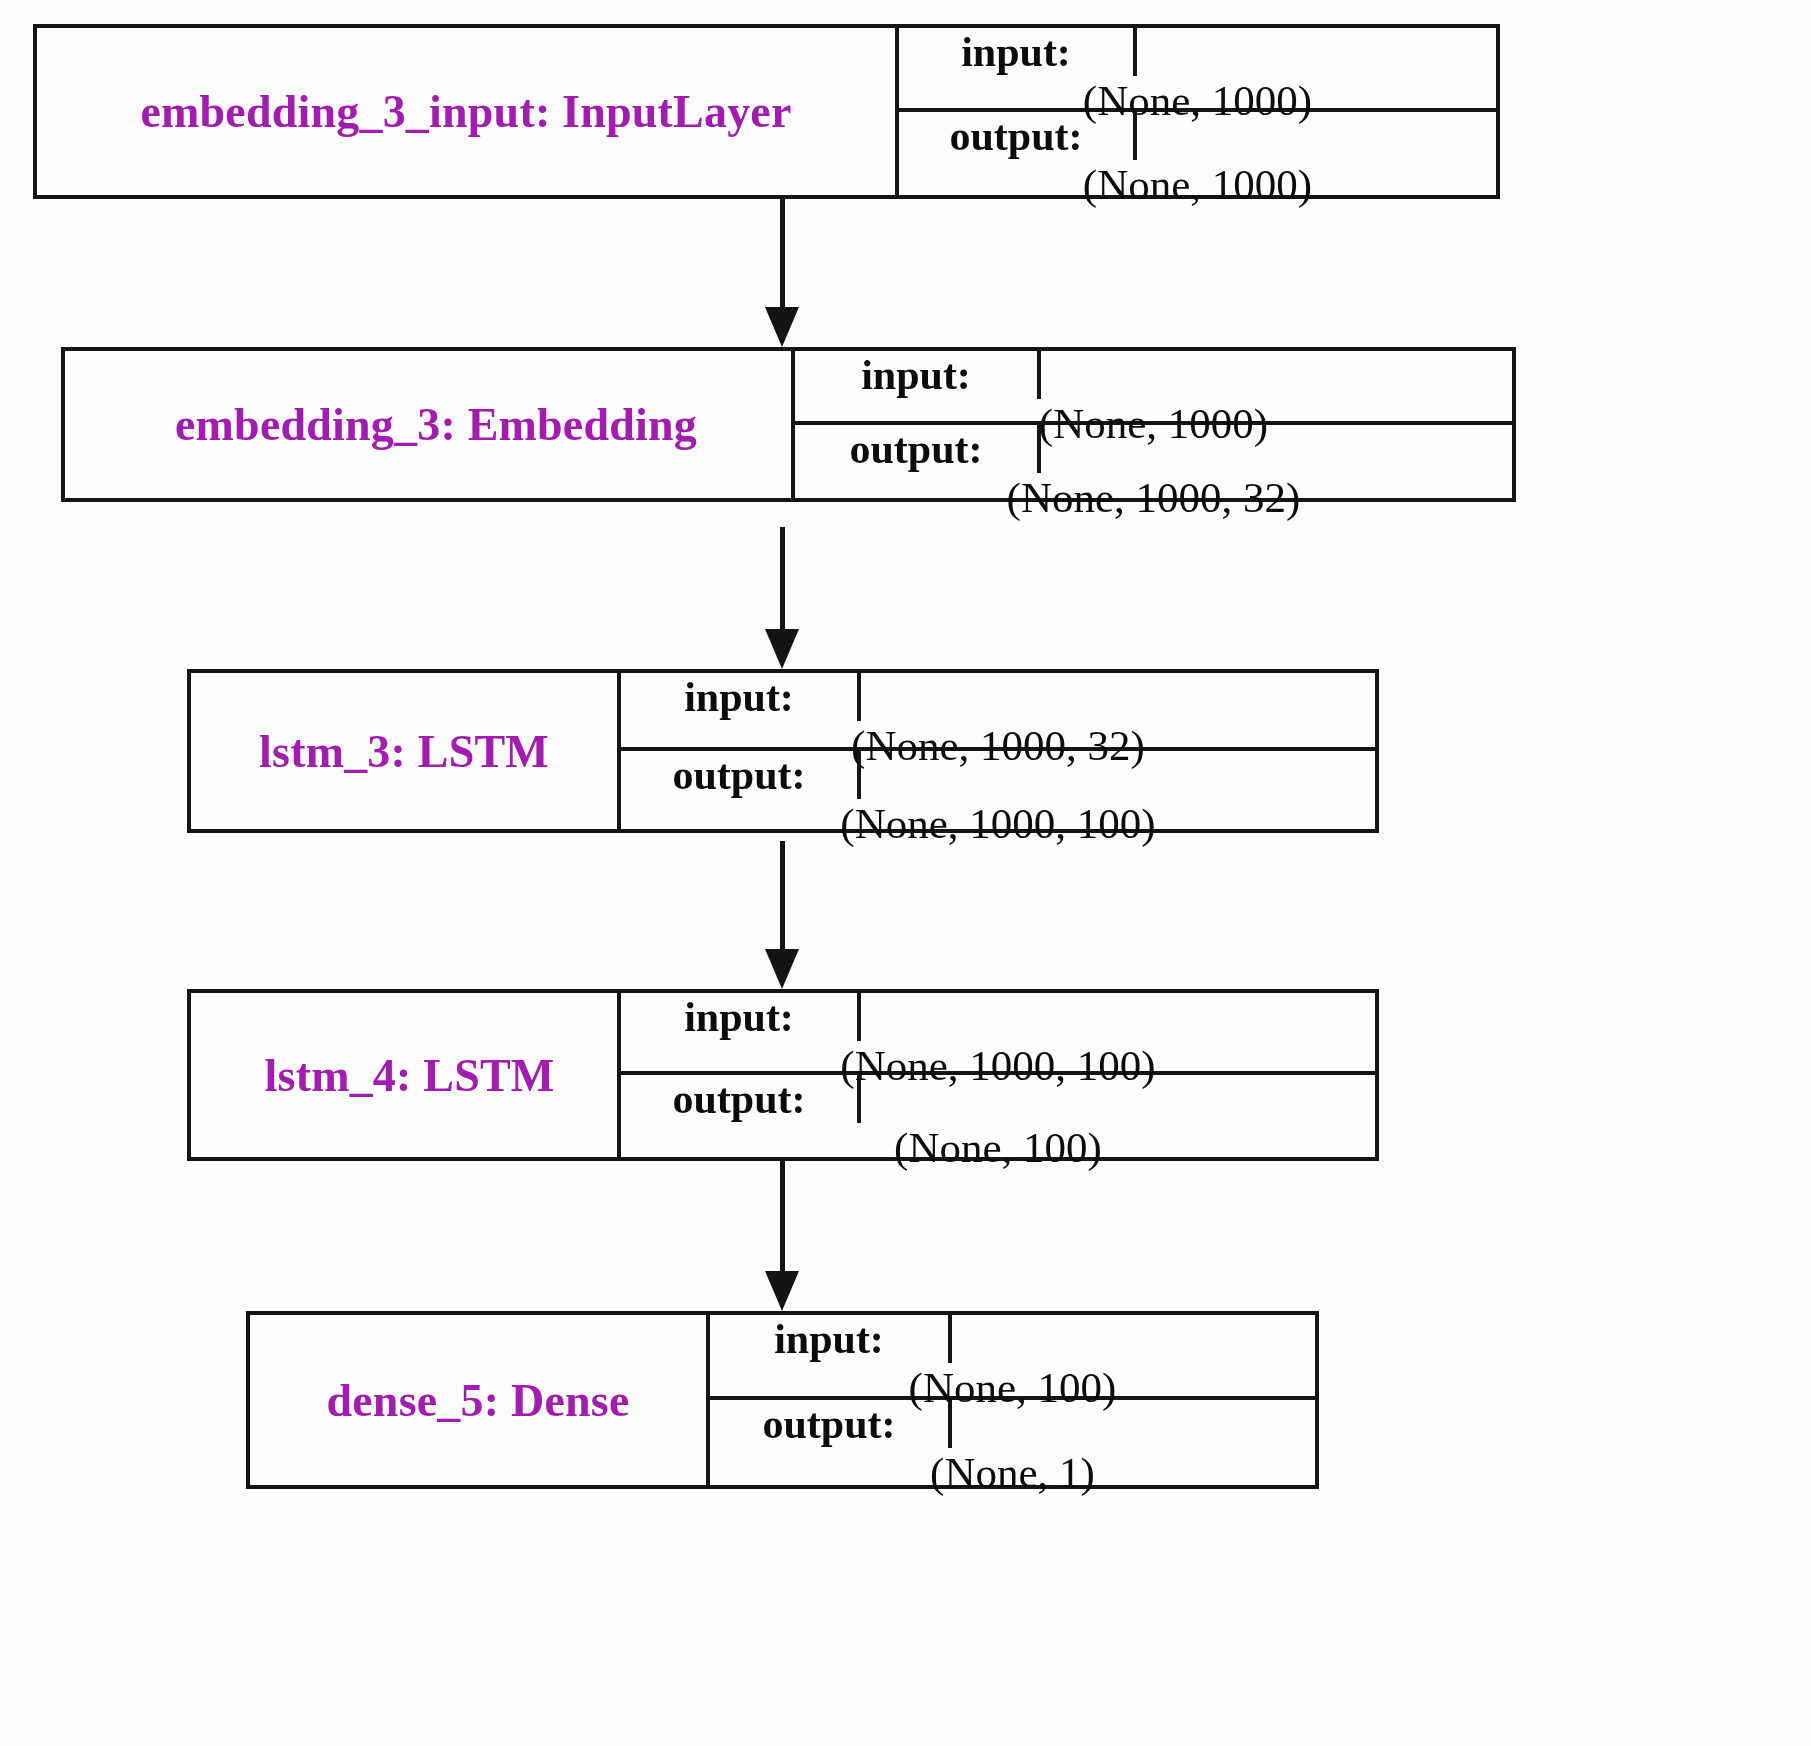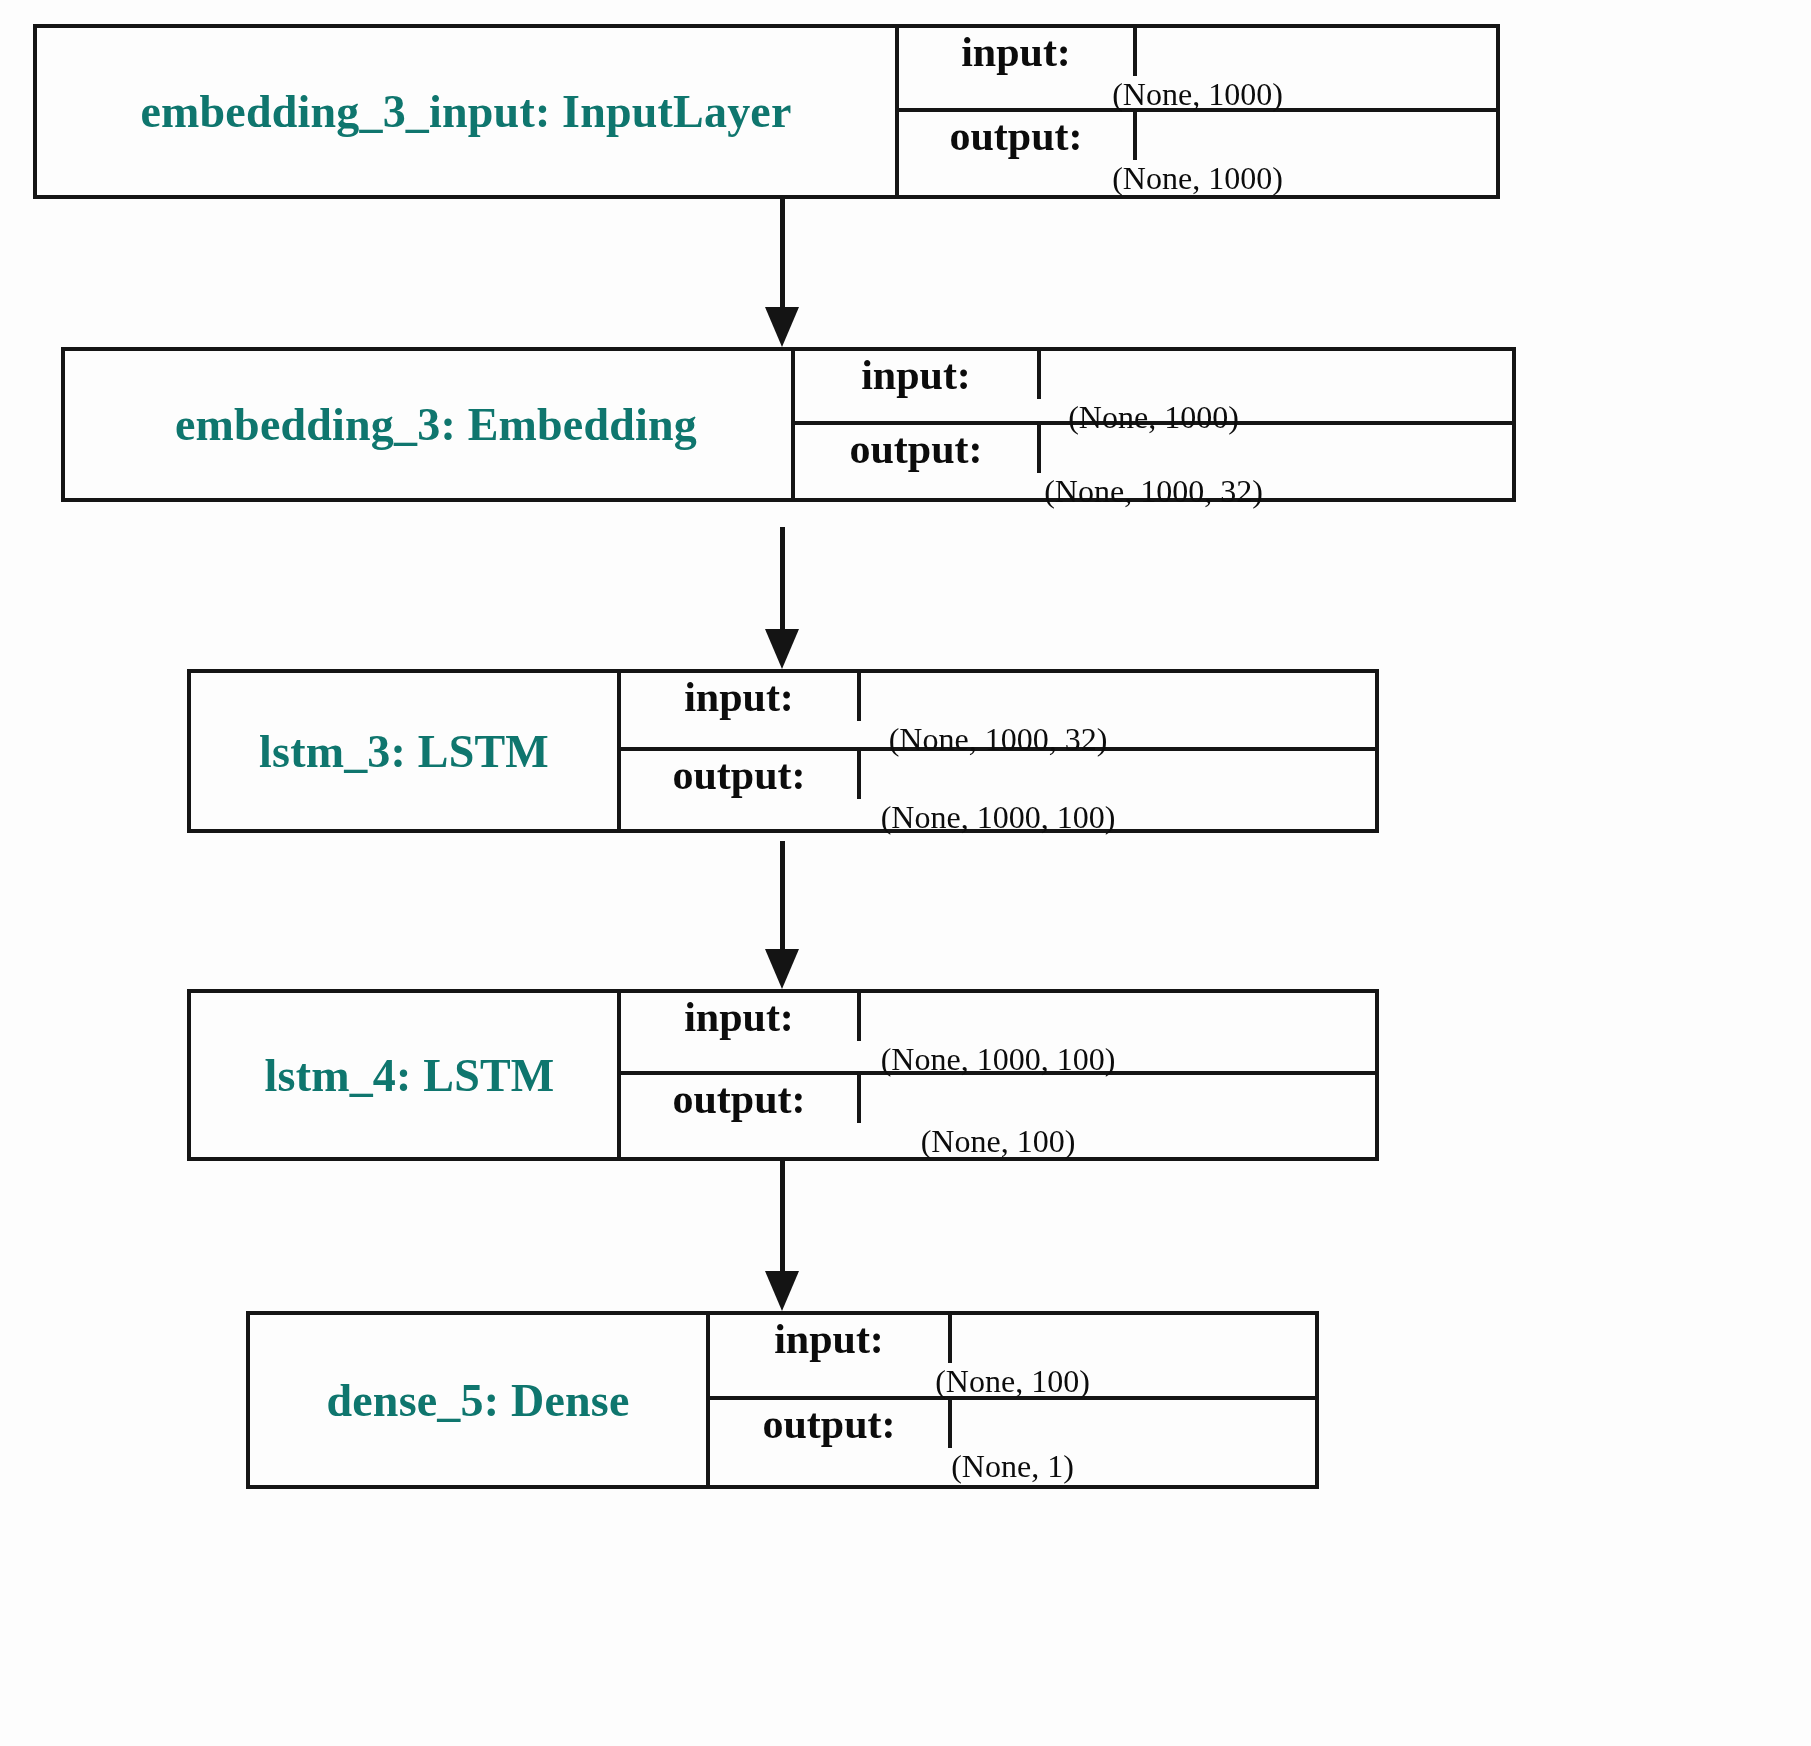"embedding_3_input: InputLayer" .node-name { color: #0f766e -> #a21caf }
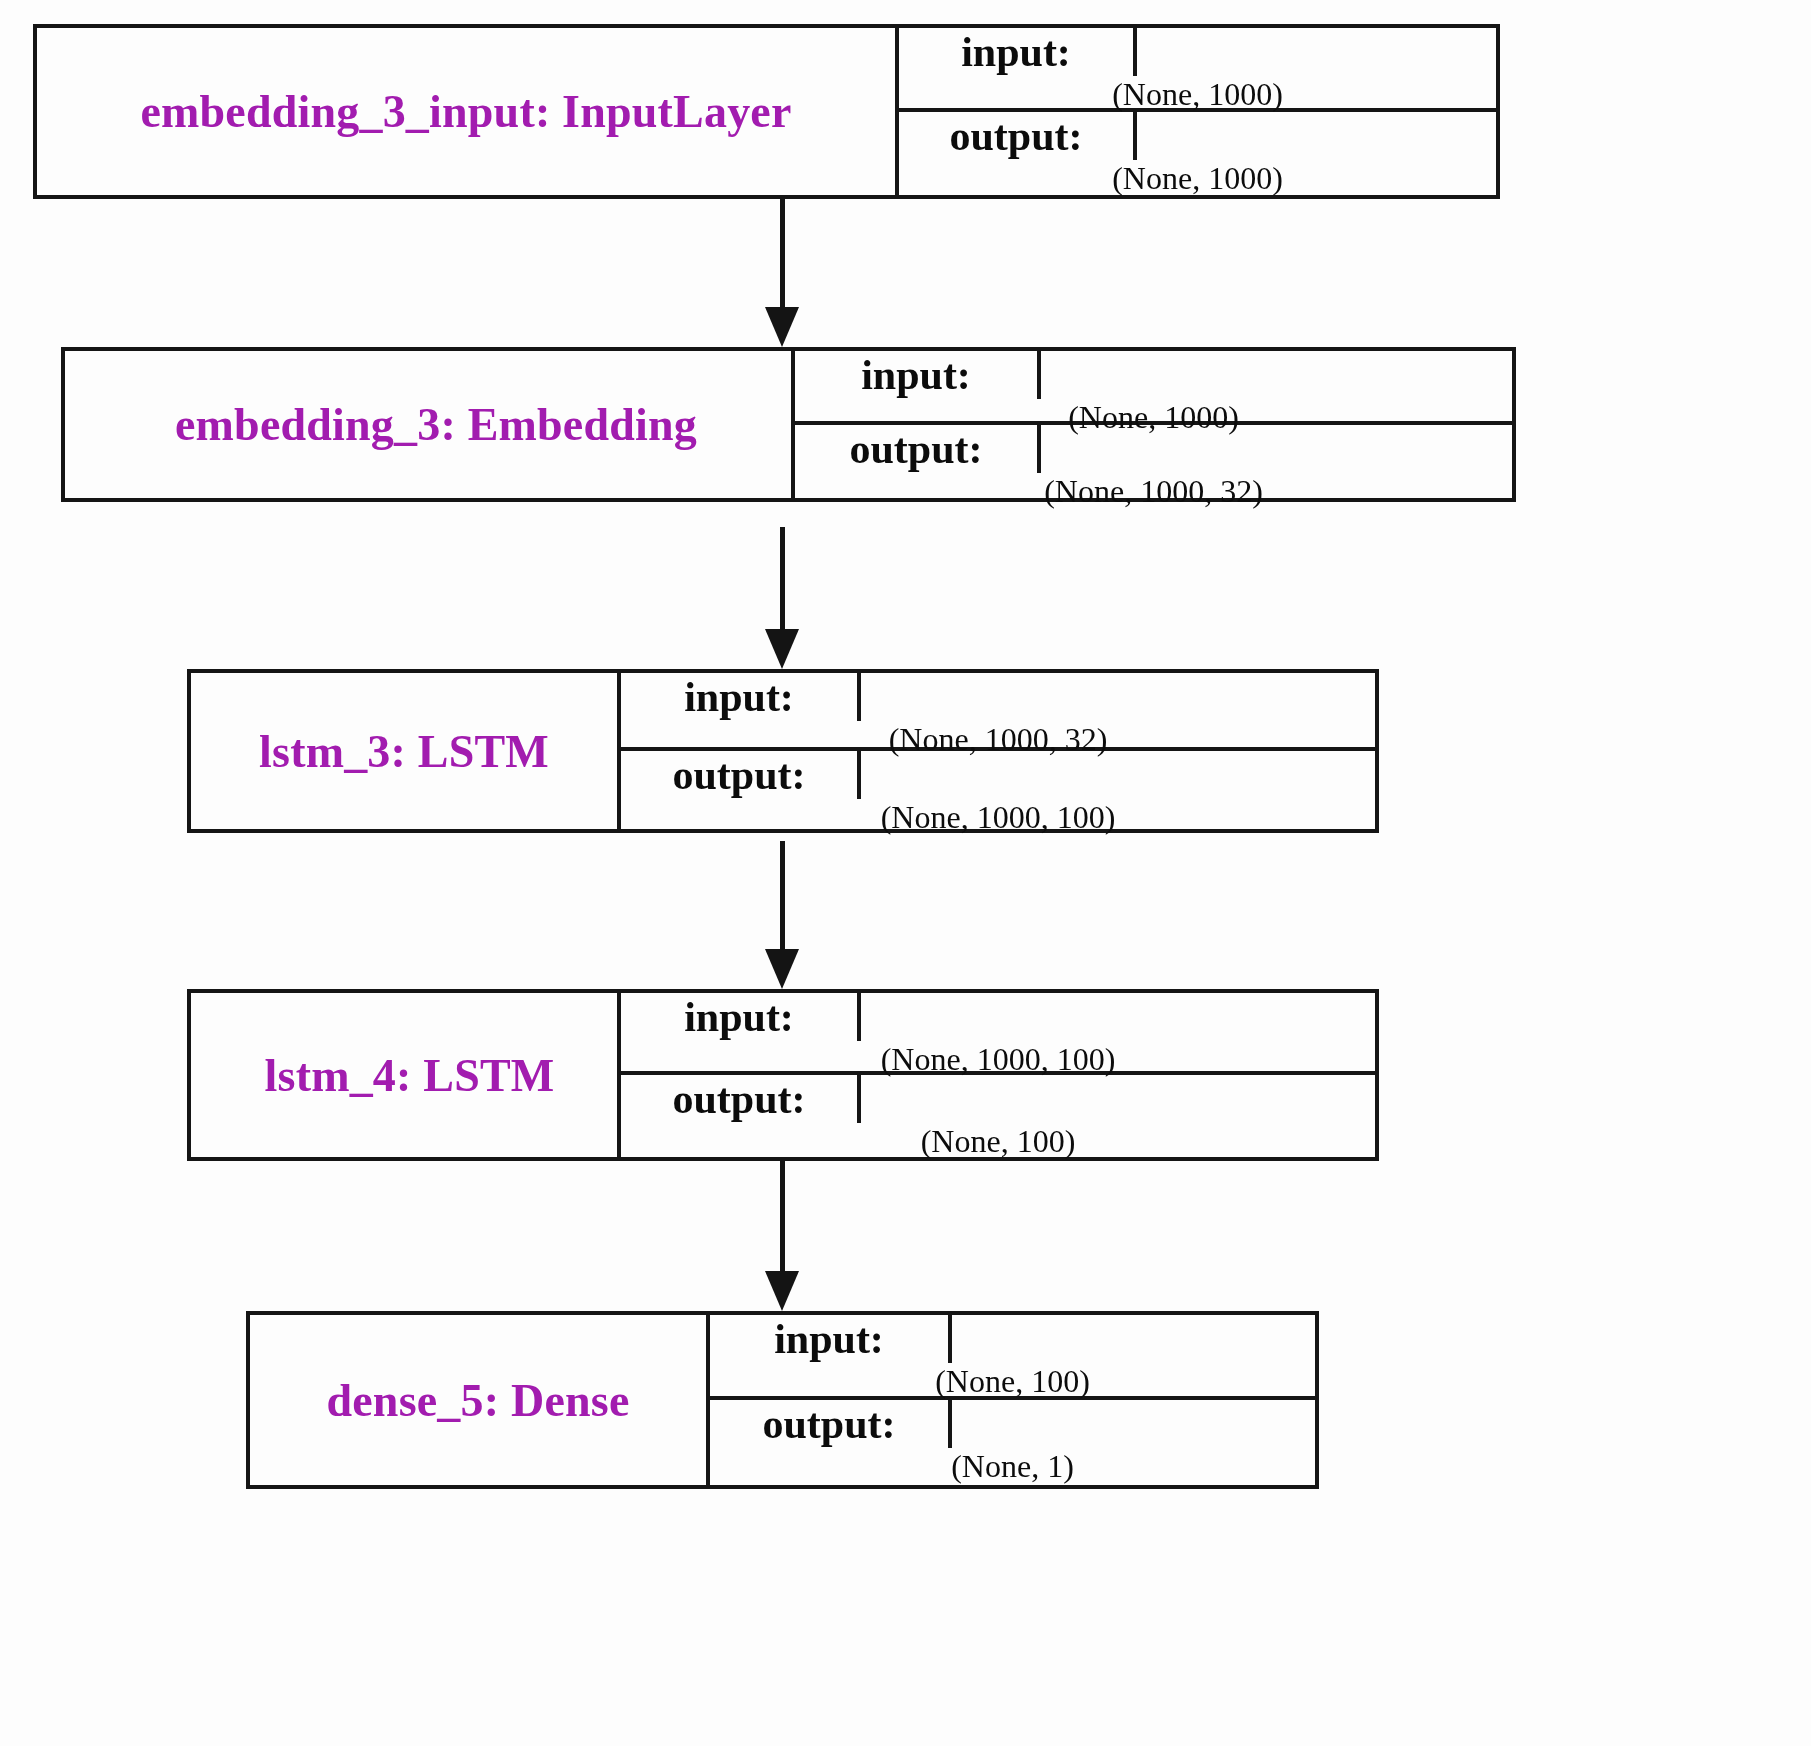"(None, 1000)" .io-value { font-size: 32px -> 43px }
